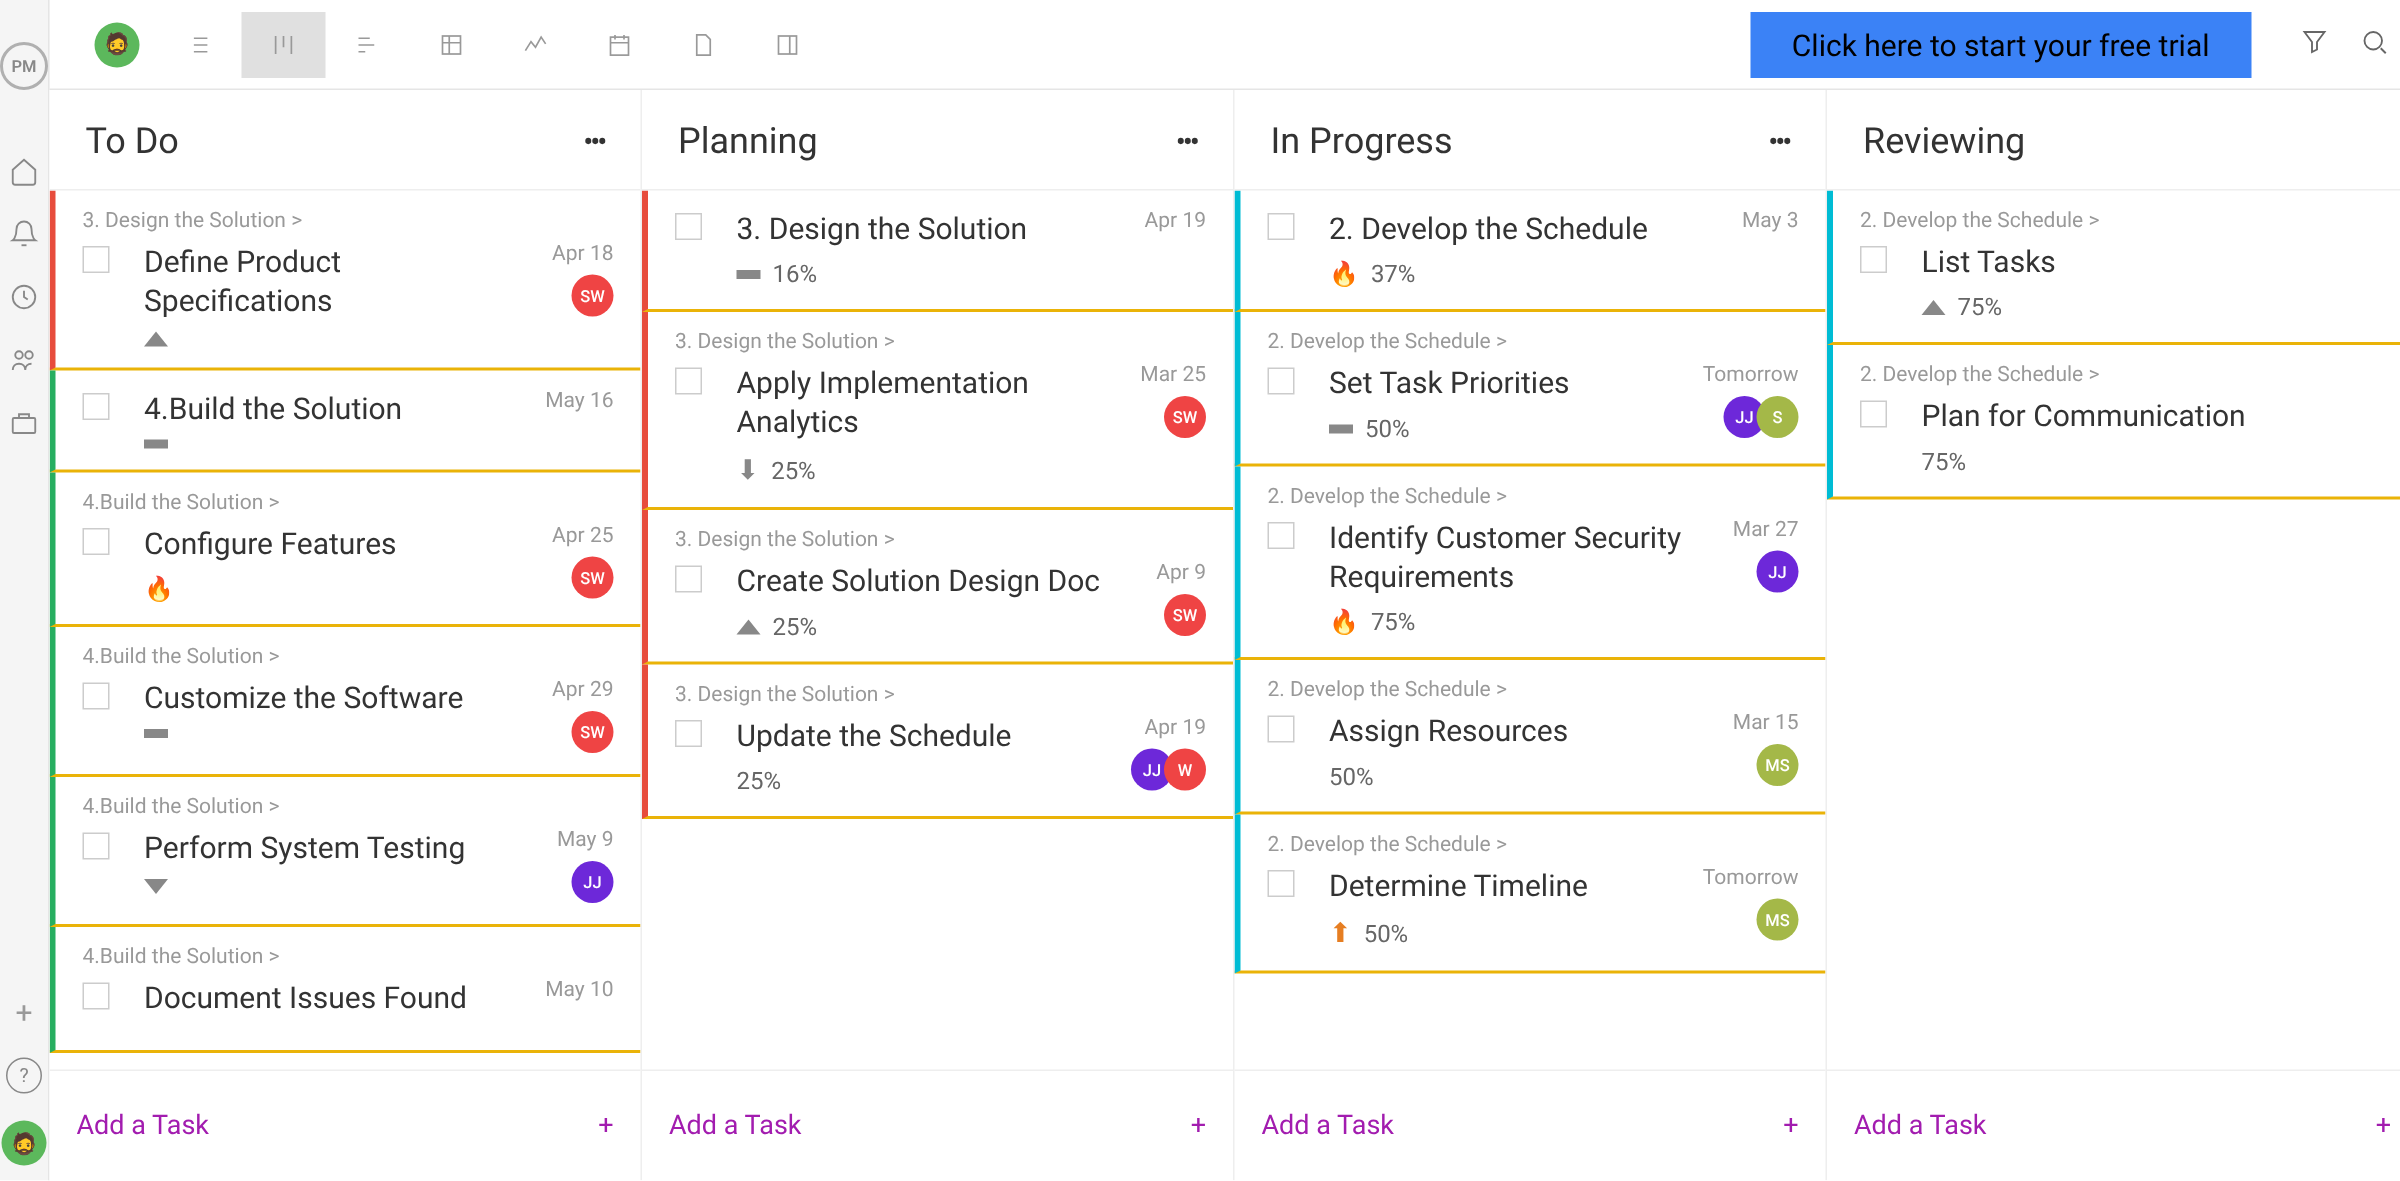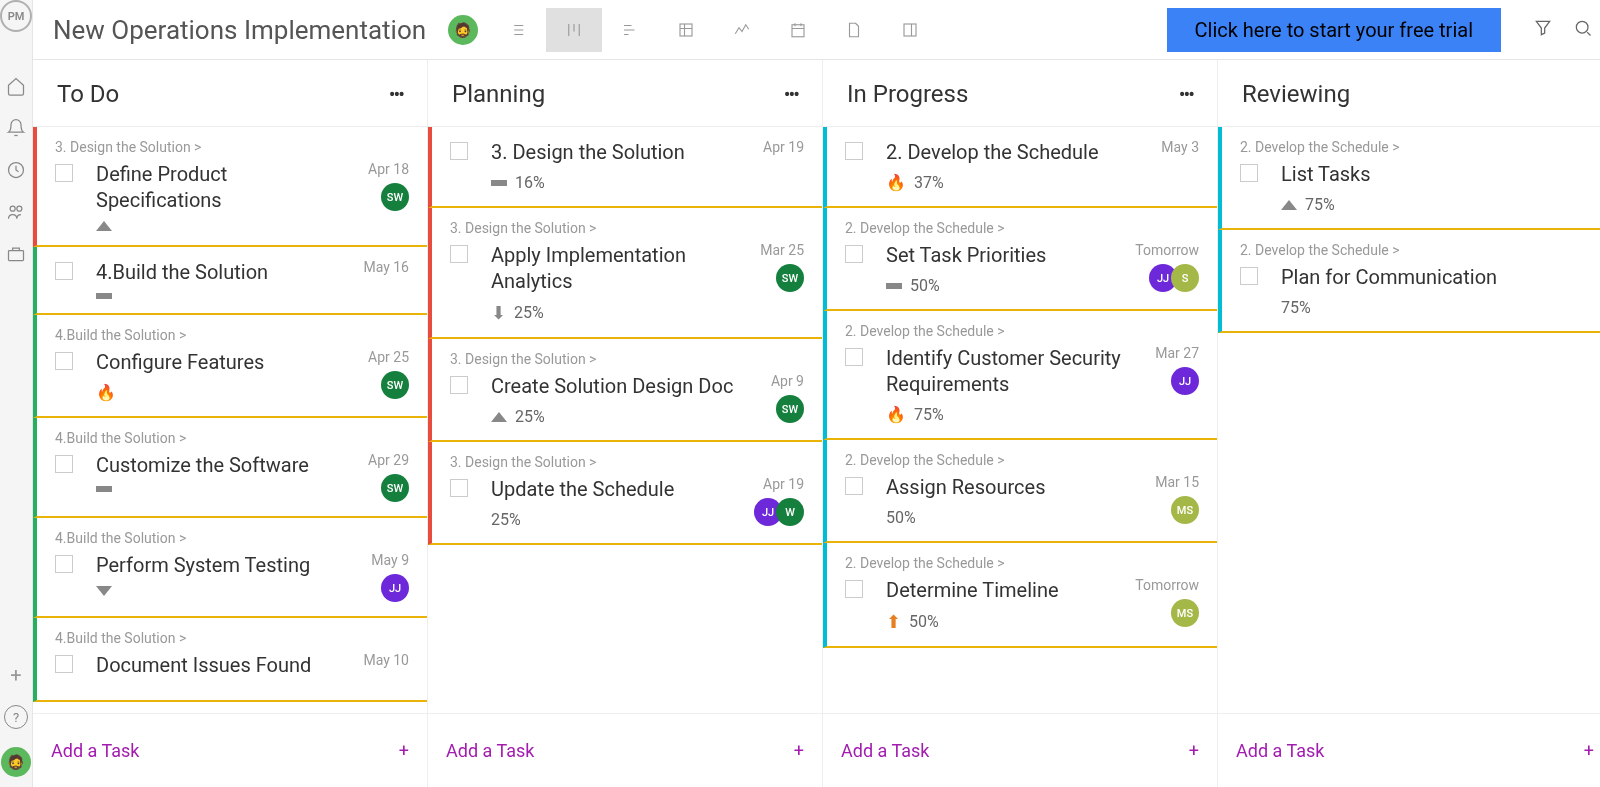"PM" .leftbar { padding-top: 0 -> 28px }
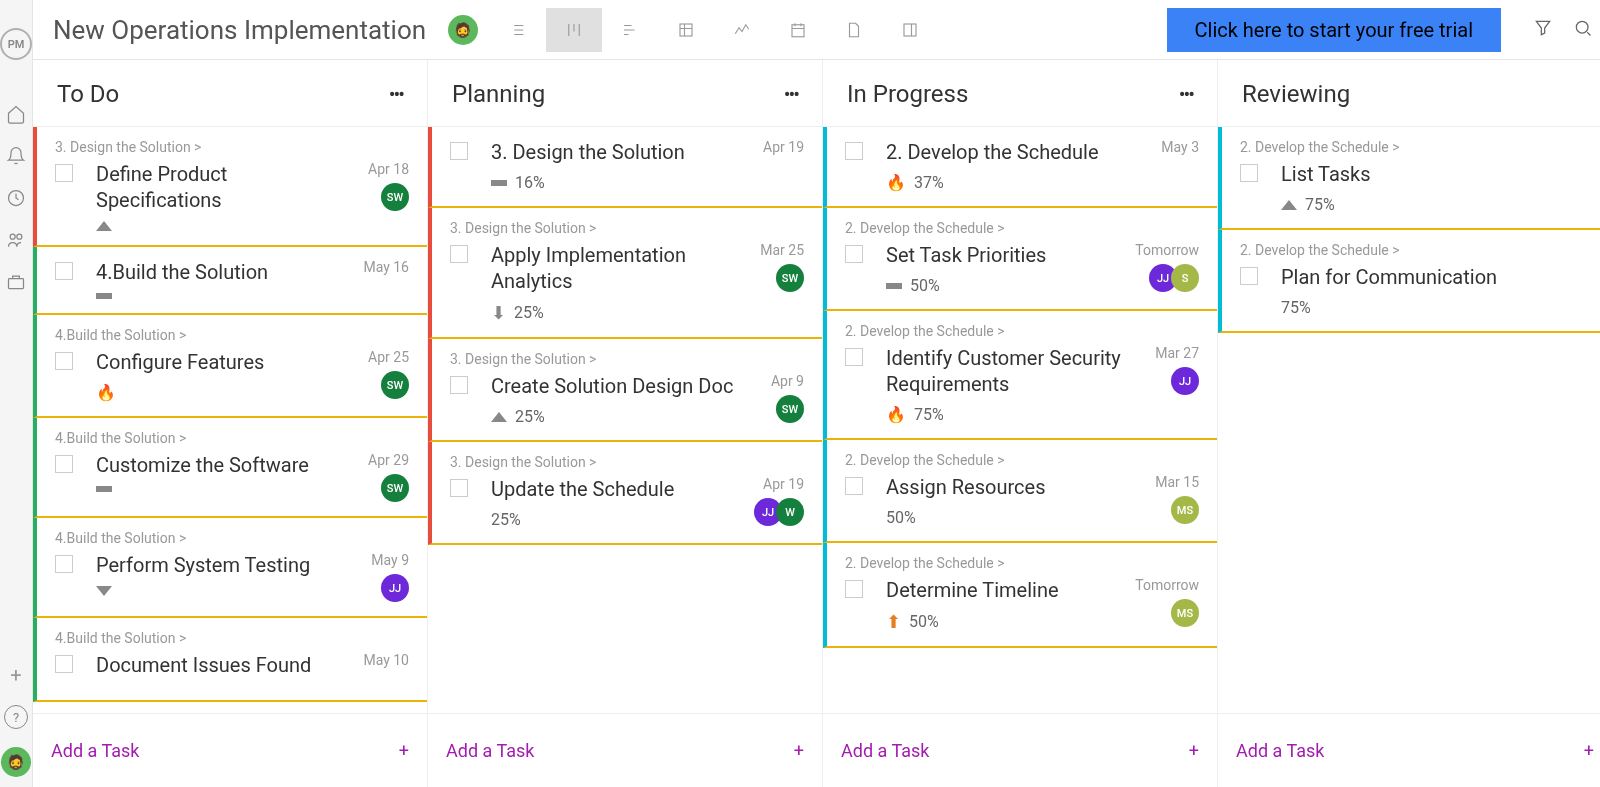"New Operations Implementation" div.title { html: <div>New Operations Implementation</div> -> none }
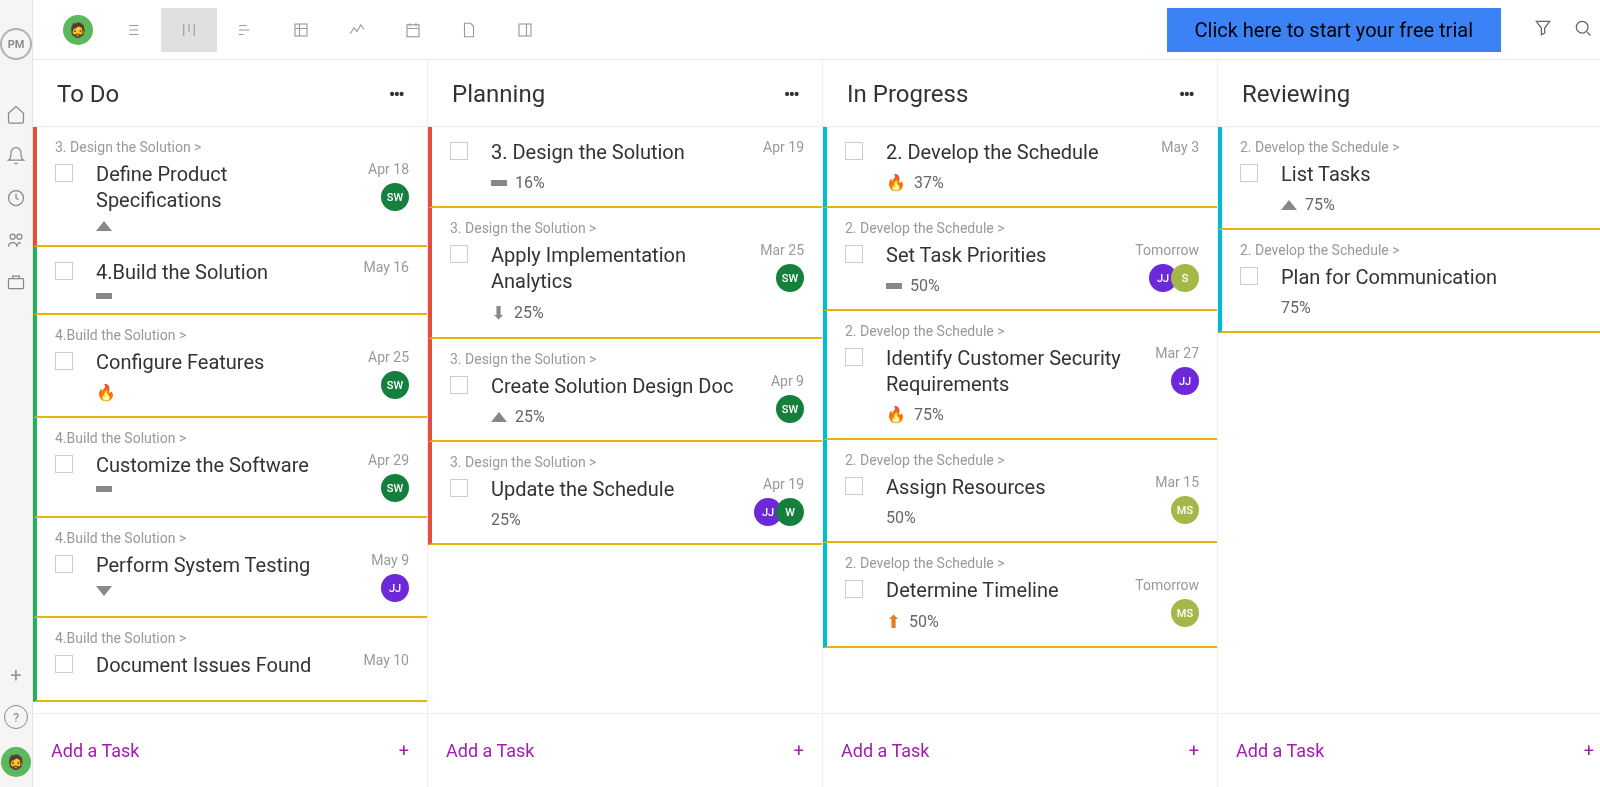"SW" .av.blue { background: #15803d -> #ef4444 }
